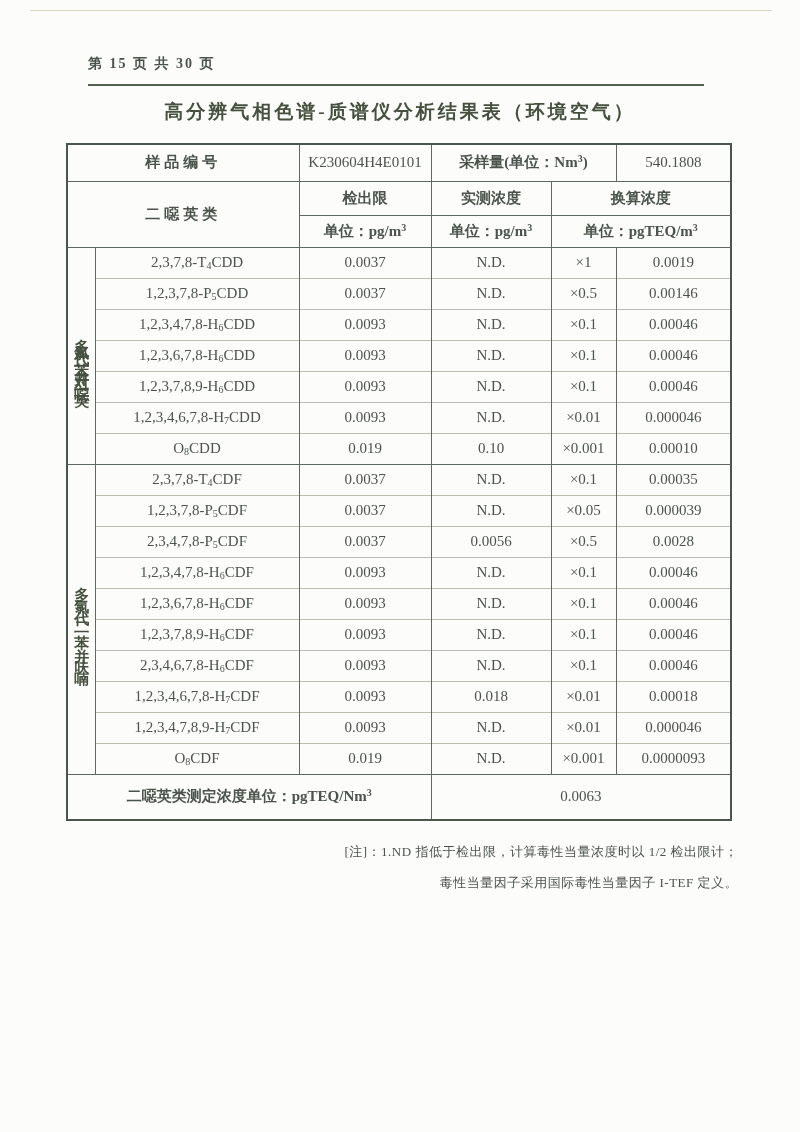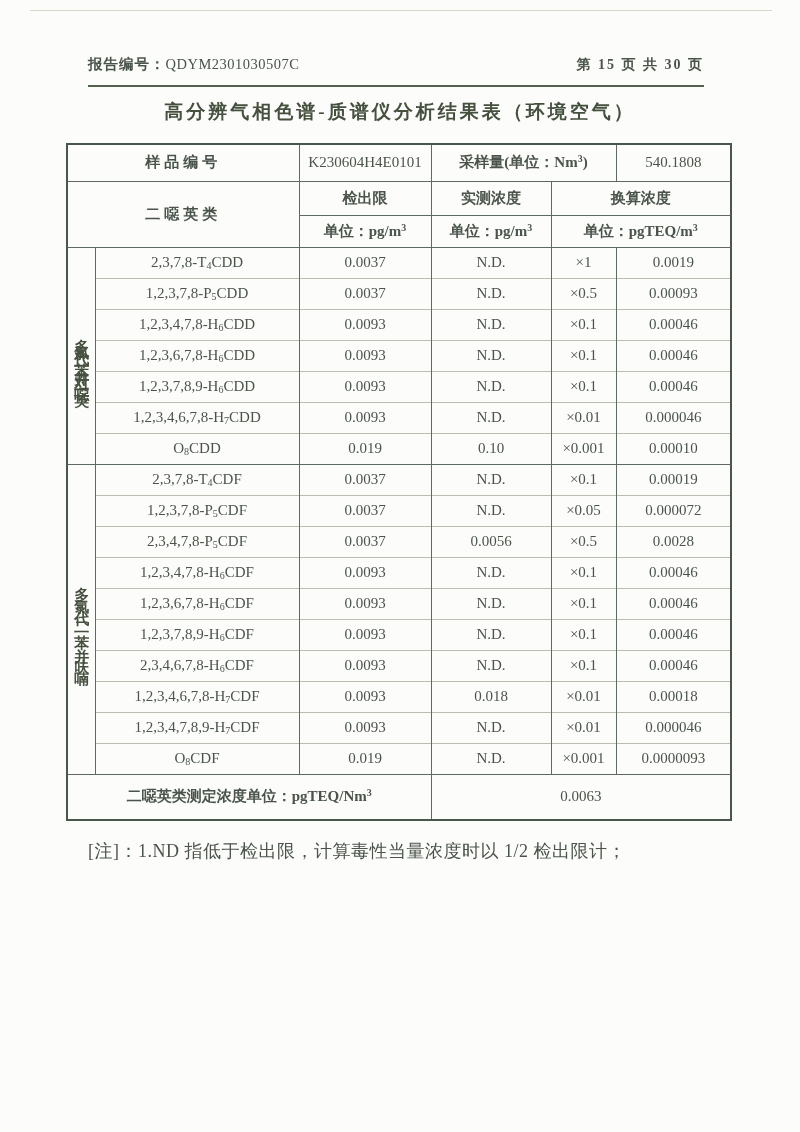"报告编号：QDYM2301030507C" div.report-no { html: <div> <span>报告编号：</span><span>QDYM2301030507C</span> </div> -> none }
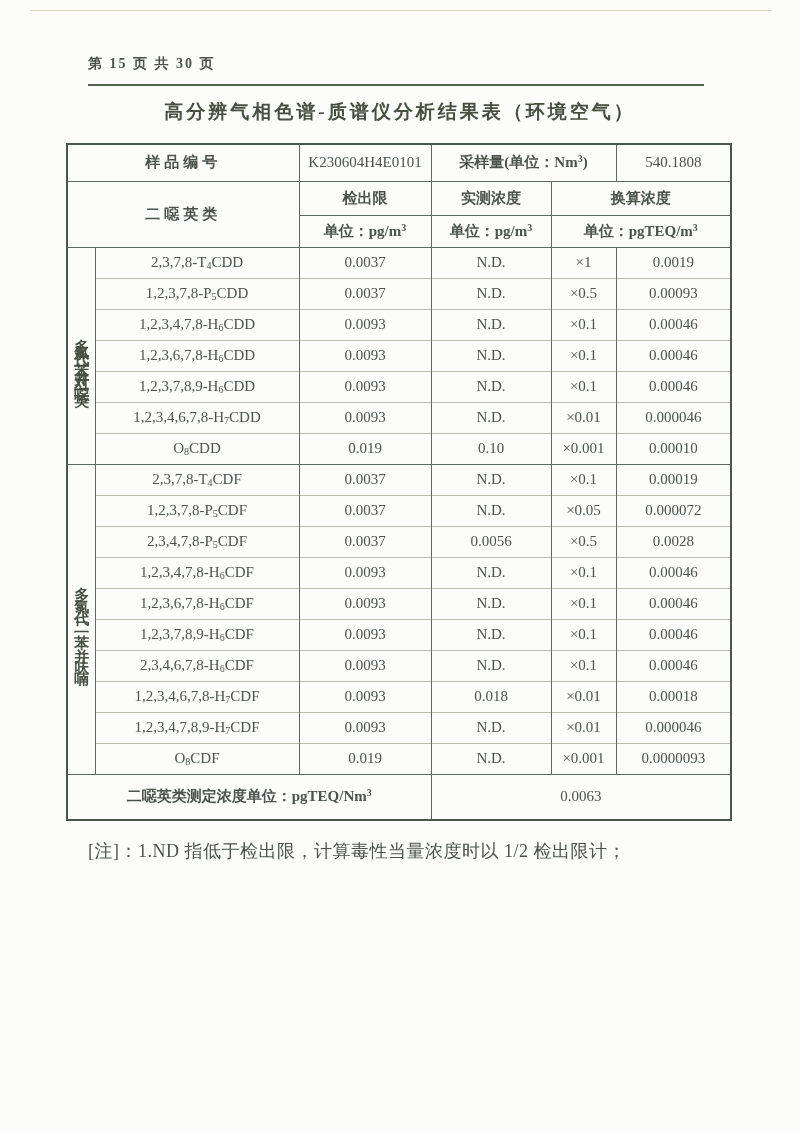"0.00093" td { text: 0.00093 -> 0.00146 }
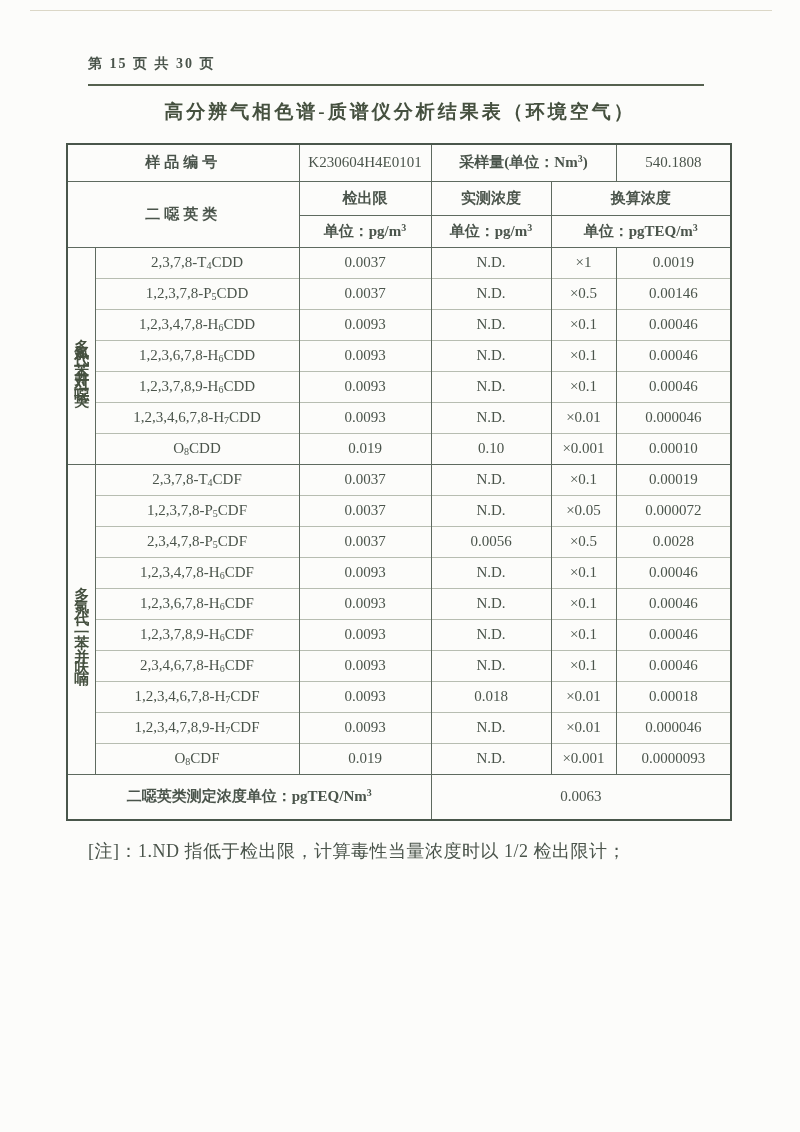"0.00019" td { text: 0.00019 -> 0.00035 }
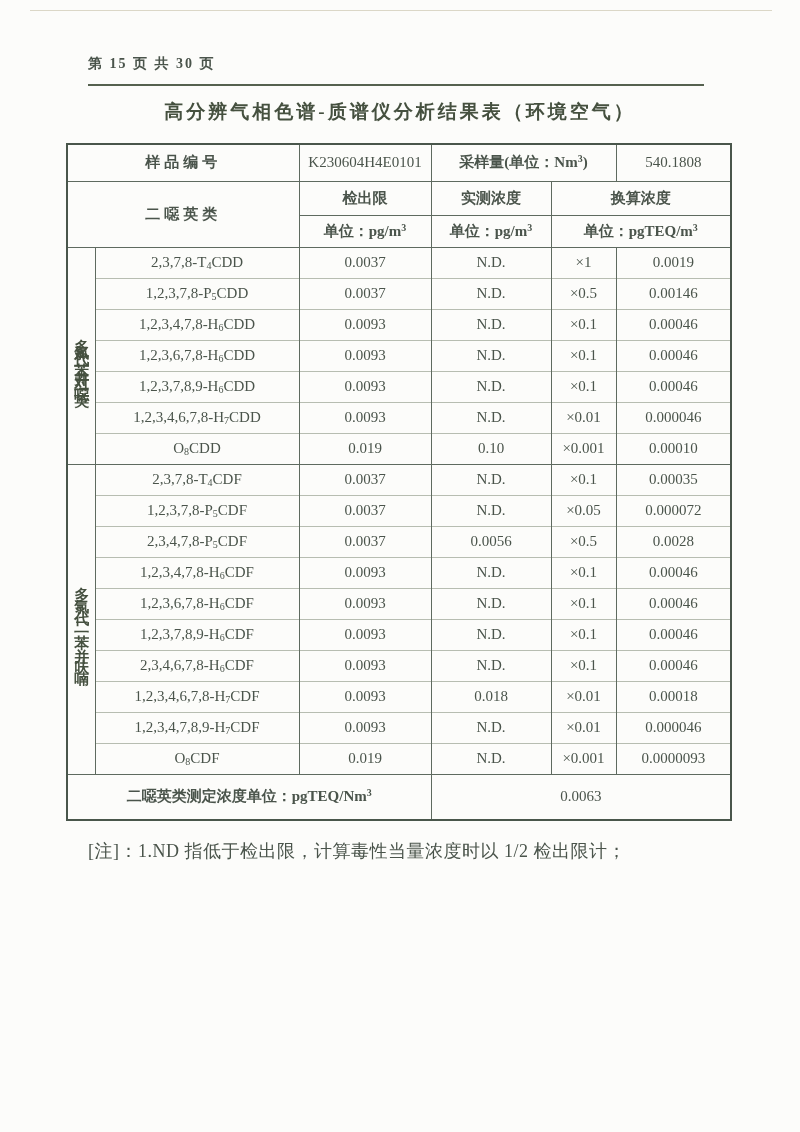"0.000072" td { text: 0.000072 -> 0.000039 }
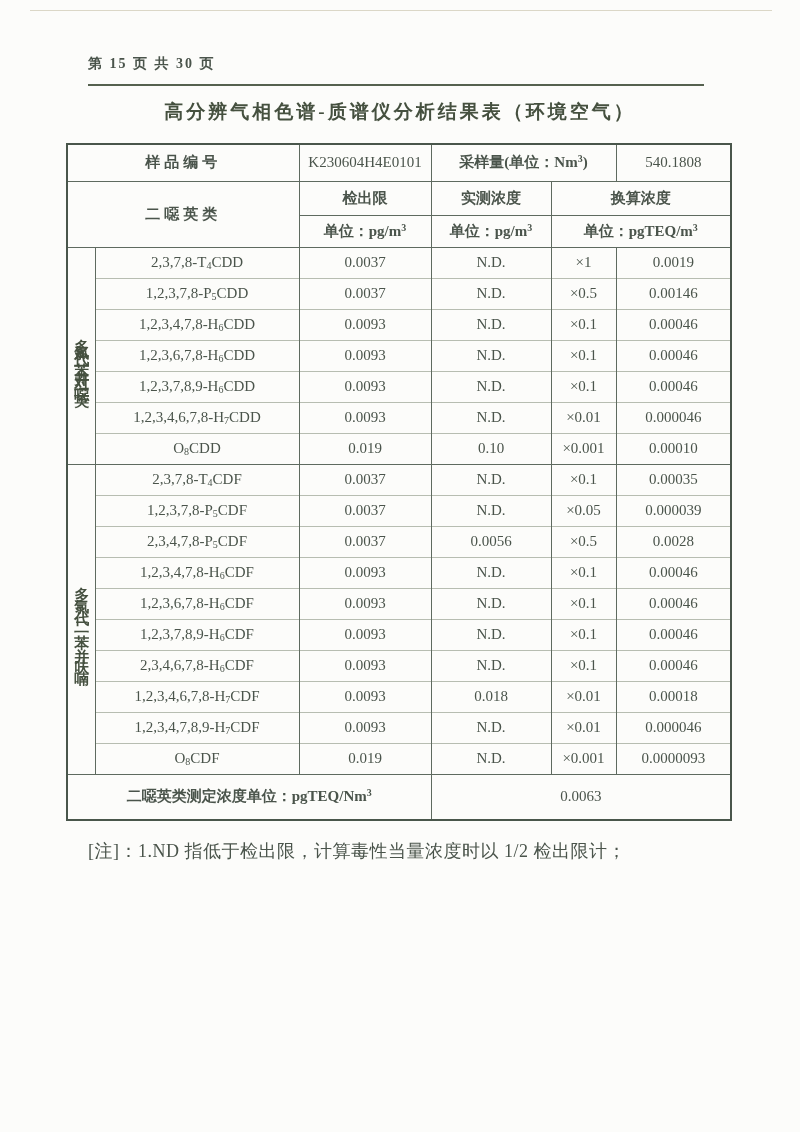"[注]：1.ND 指低于检出限，计算毒性当量浓度时以 1/2 检出限计；" .notes { font-size: 18px -> 13px; text-align: none -> right }
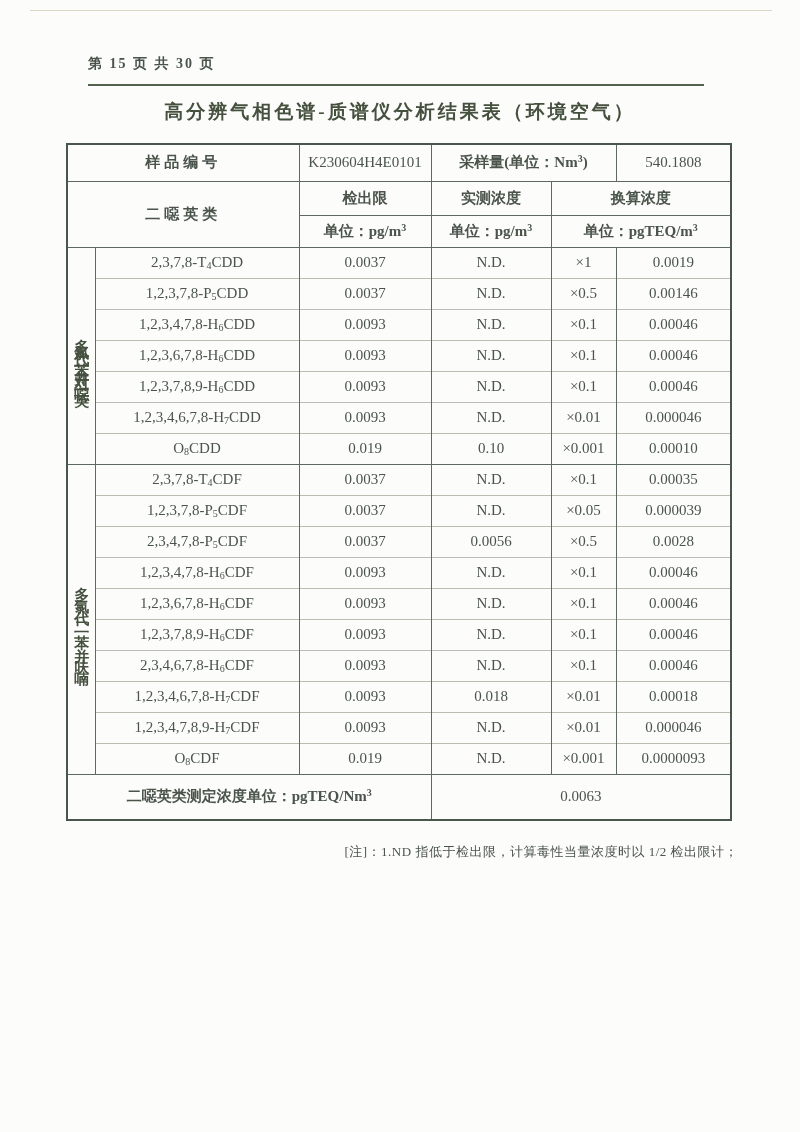"毒性当量因子采用国际毒性当量因子 I-TEF 定义。" div.l2 { html: none -> <div>毒性当量因子采用国际毒性当量因子 I-TEF 定义。</div> }
